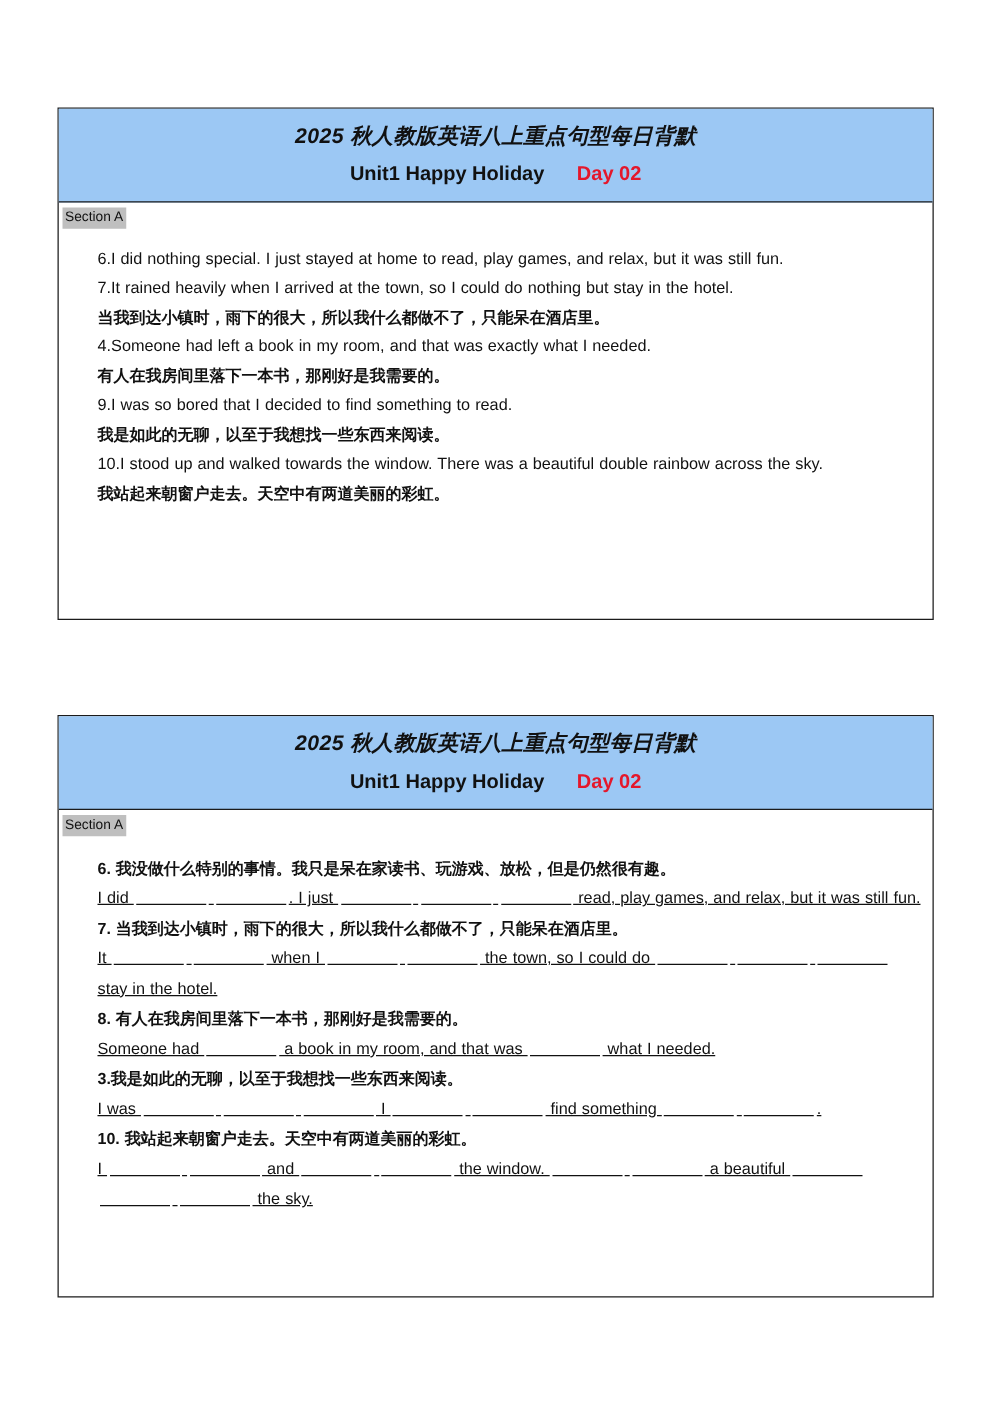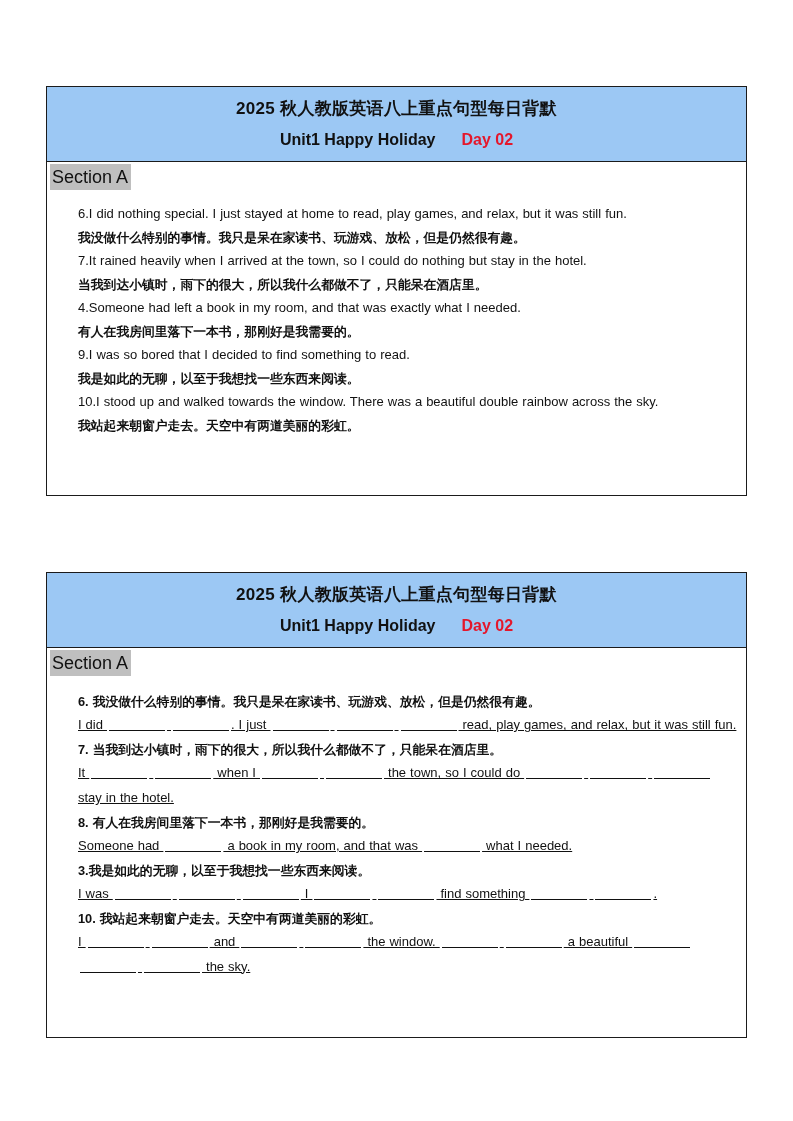"2025 秋人教版英语八上重点句型每日背默" .banner-title { font-style: none -> italic }
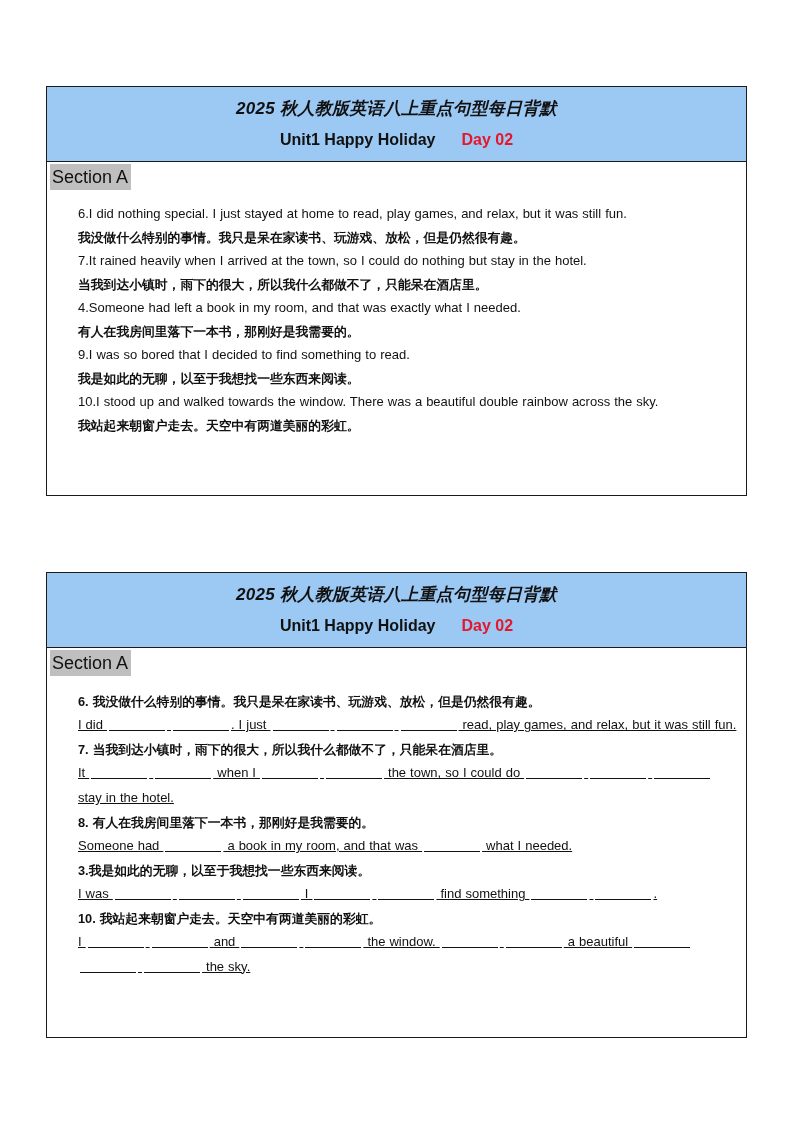"Section A" .section-tag { font-size: 18px -> 11px }
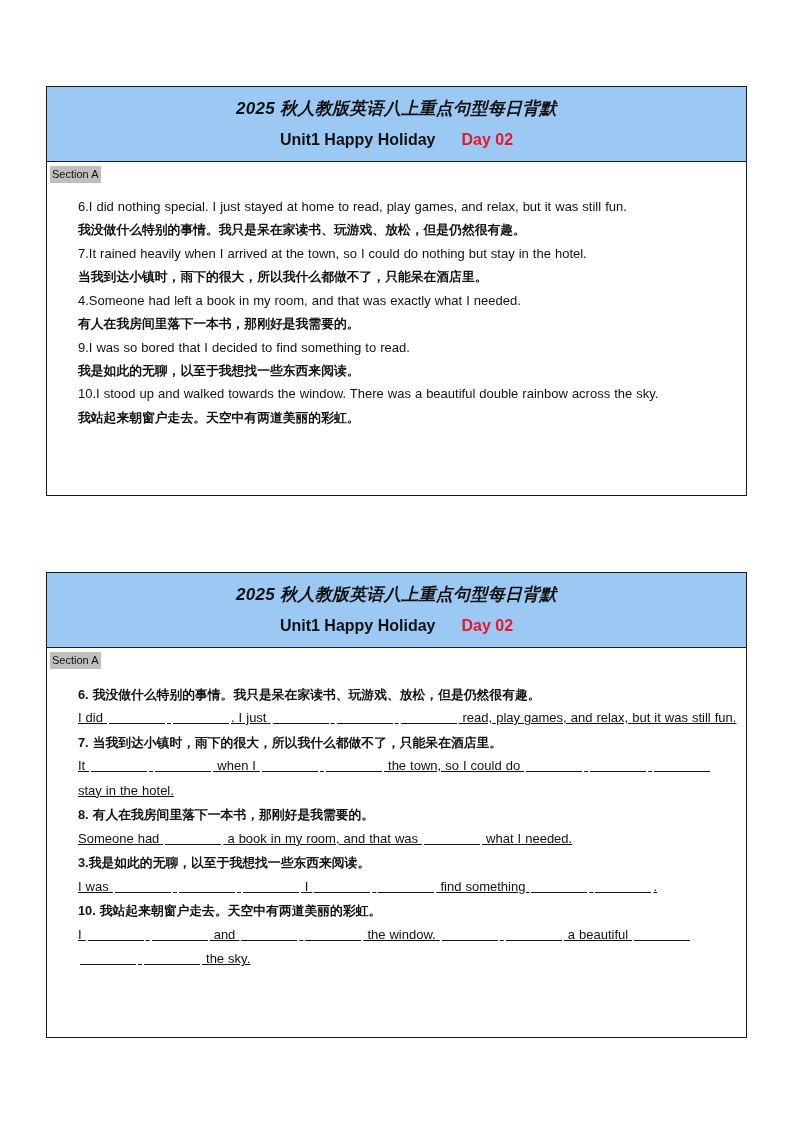"我没做什么特别的事情。我只是呆在家读书、玩游戏、放松，但是仍然很有趣。" div.line { html: <div>我没做什么特别的事情。我只是呆在家读书、玩游戏、放松，但是仍然很有趣。</div> -> none }
